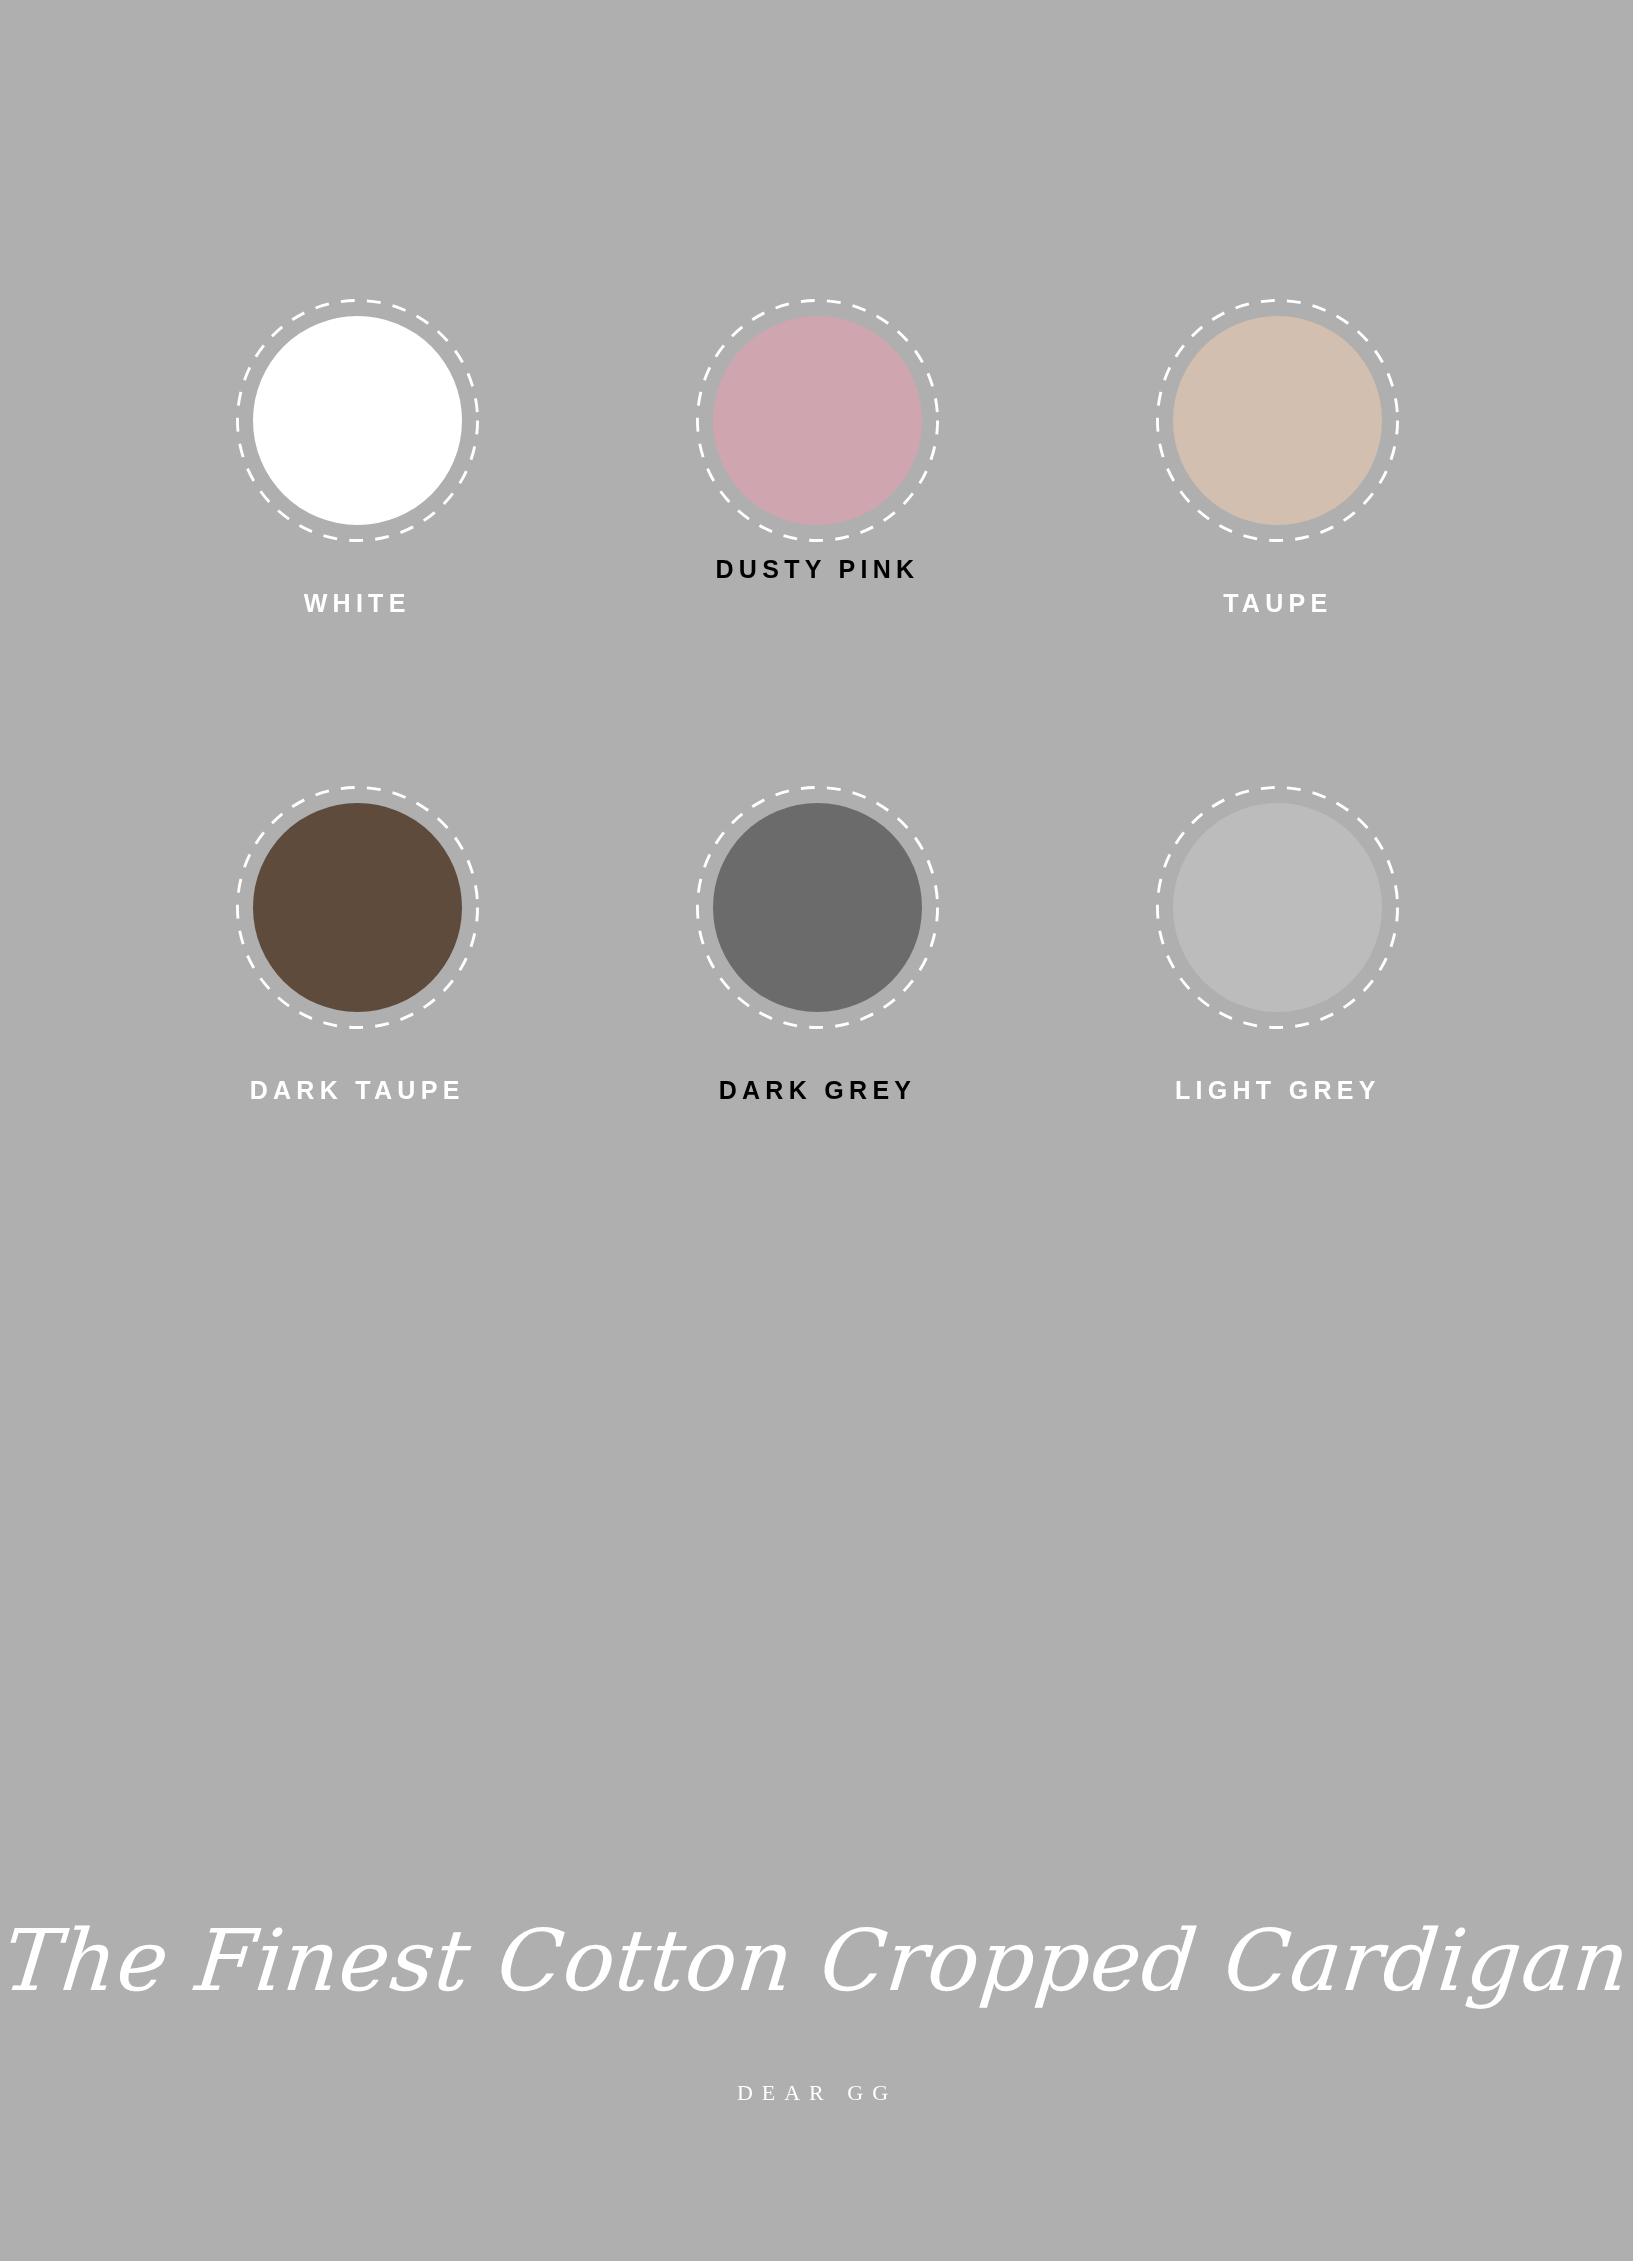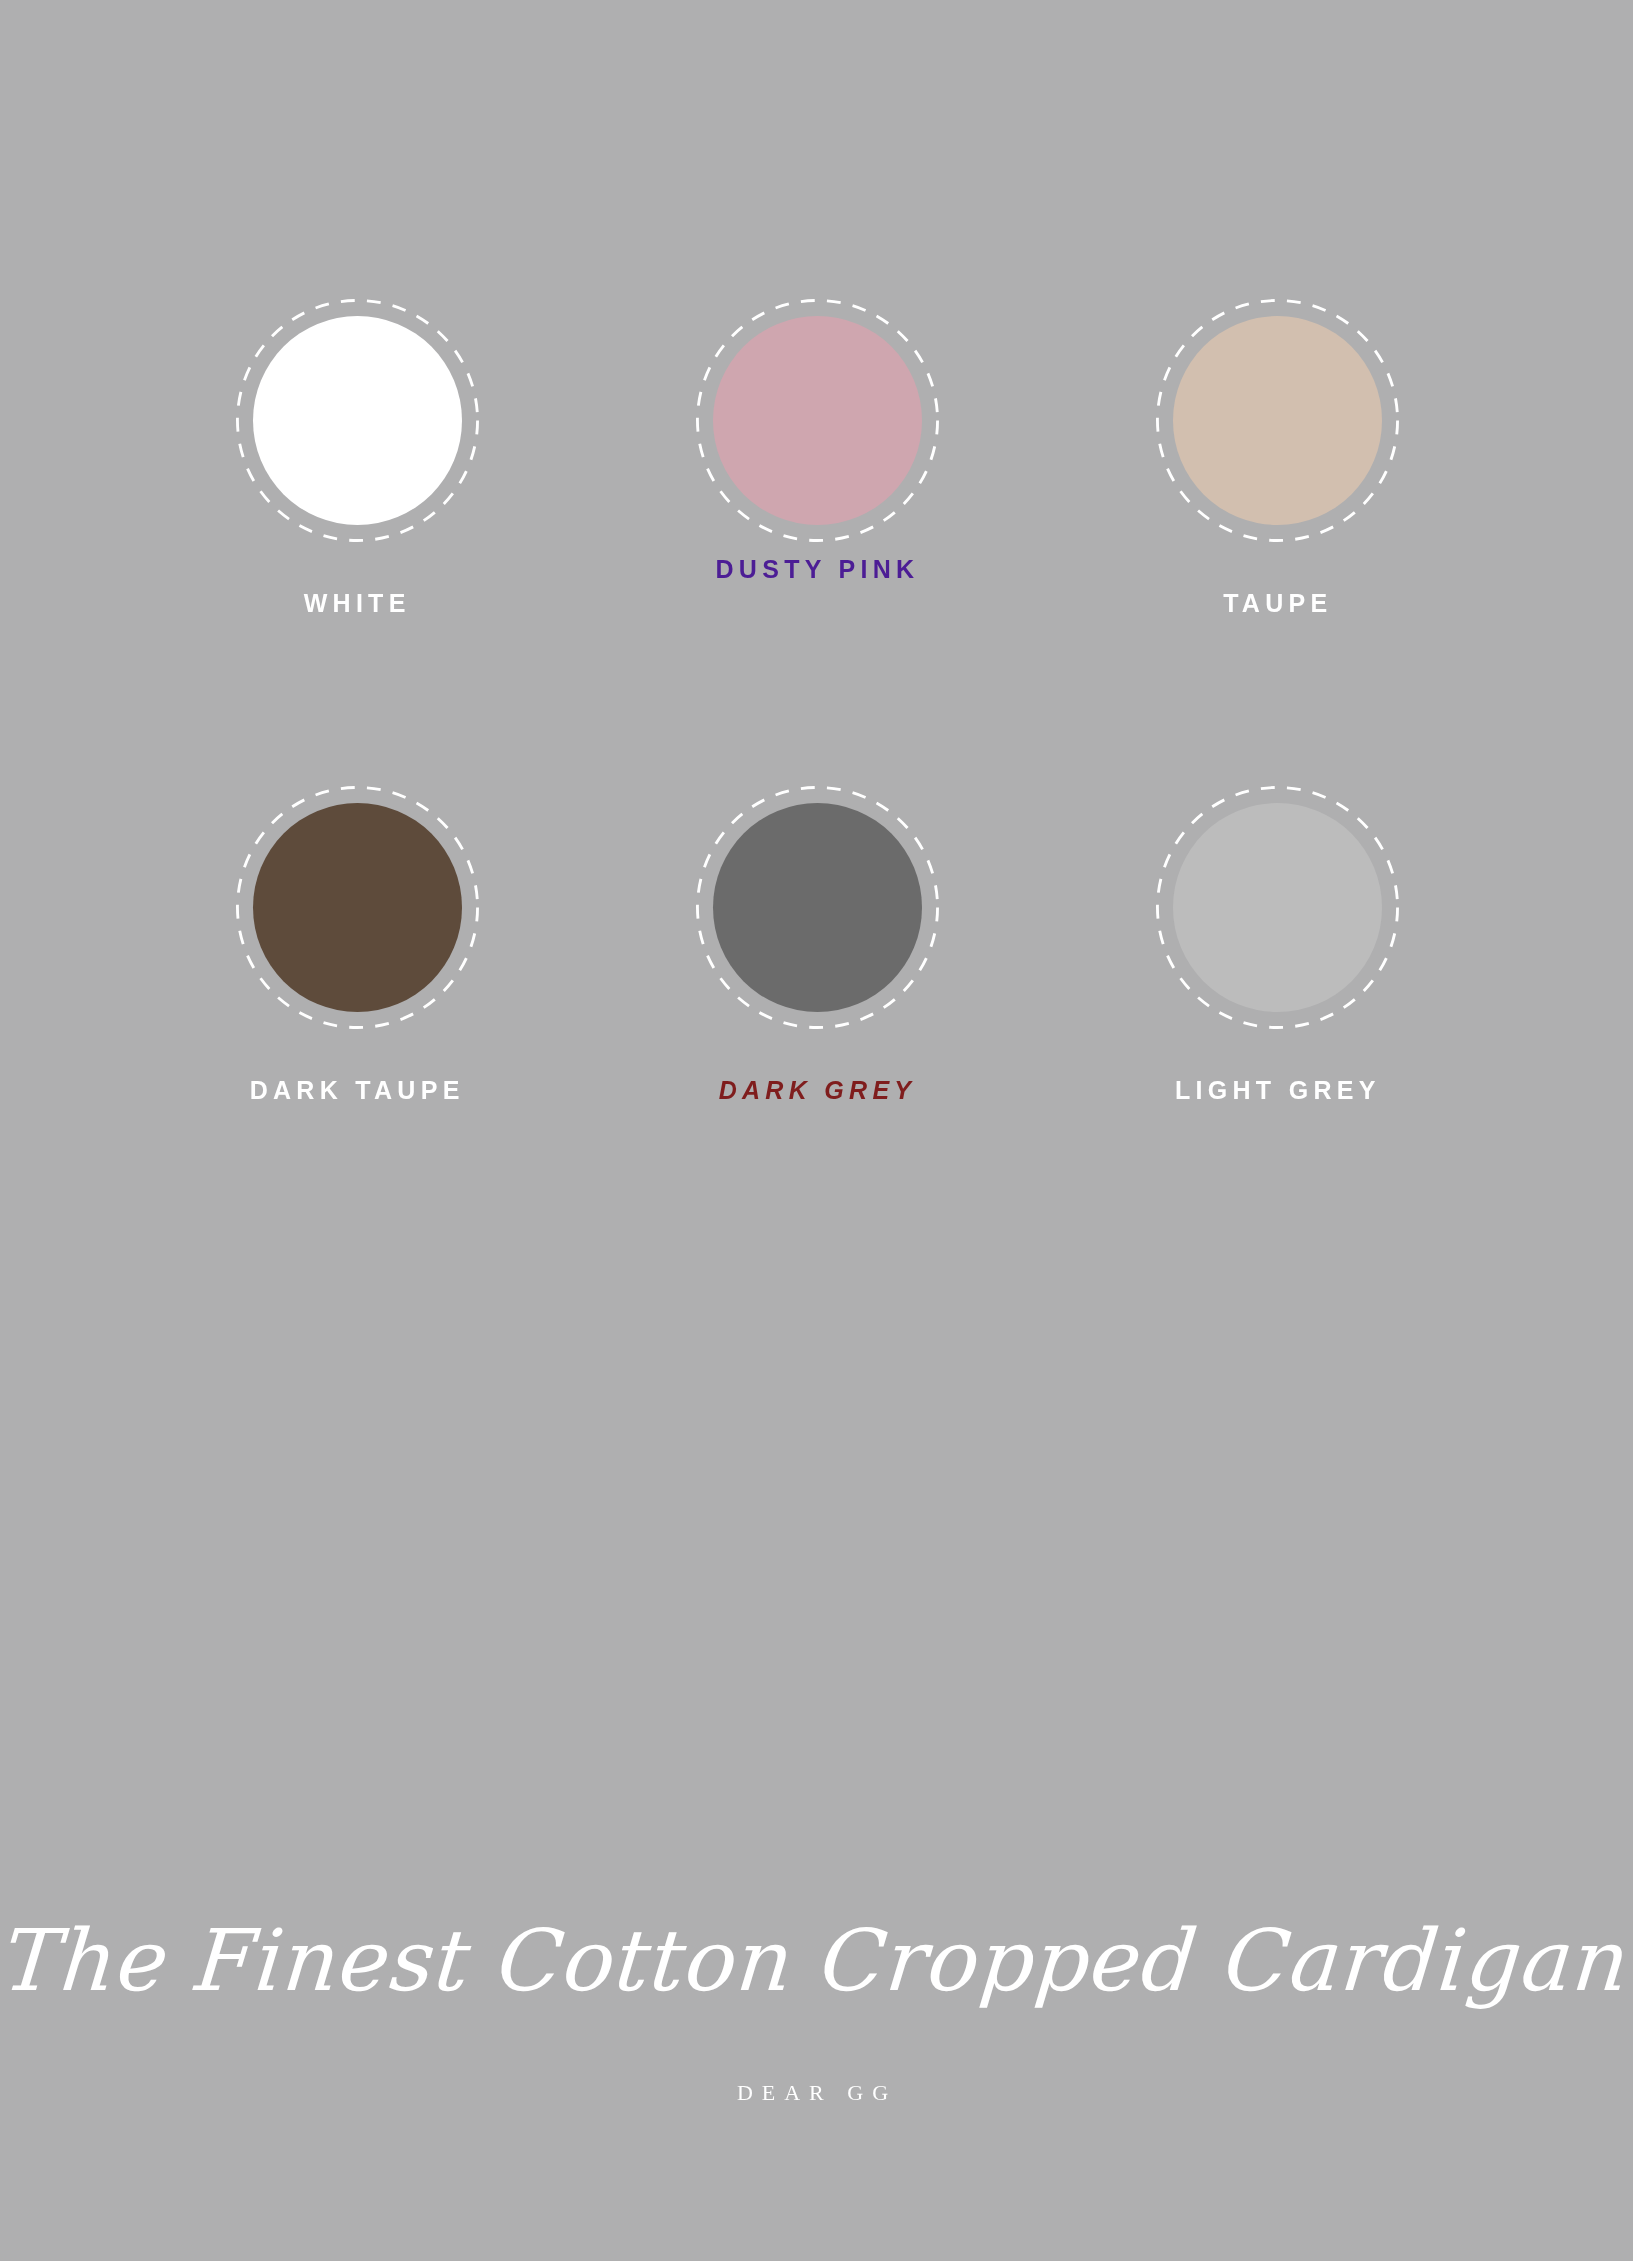"DUSTY PINK" div.swatch-label { color: #4c1d95 -> #000000 }
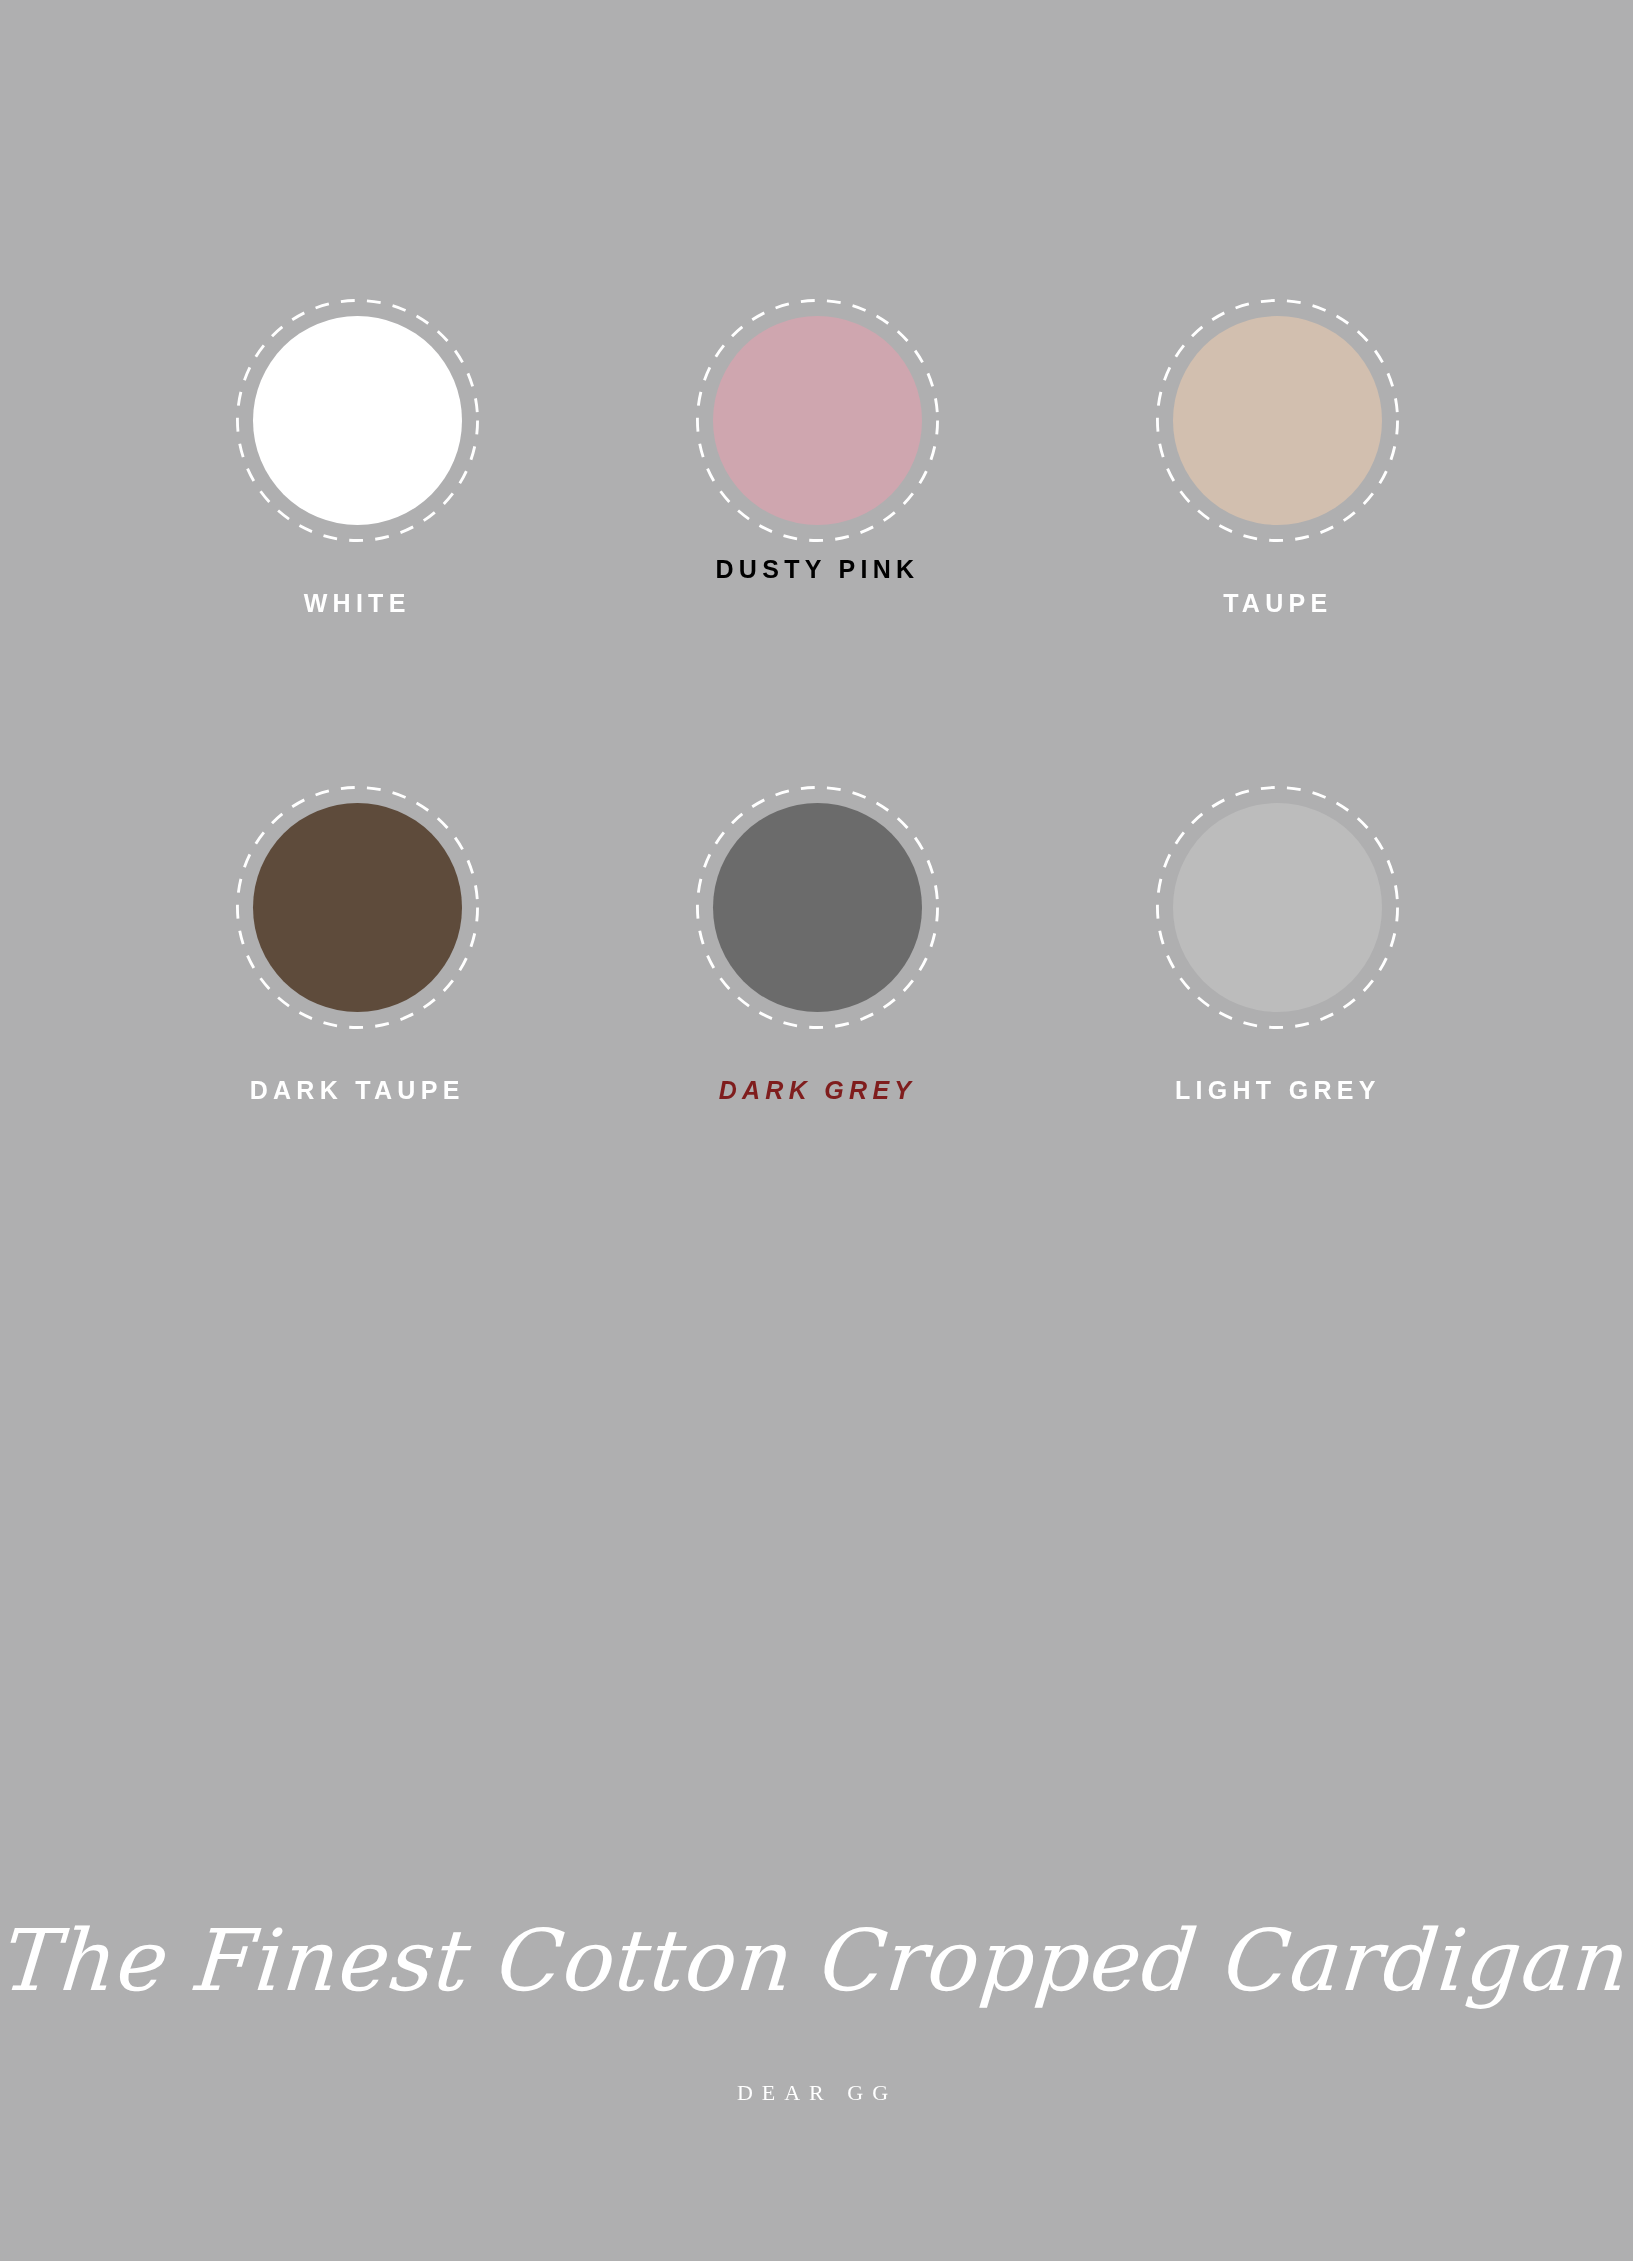"DARK GREY" div.swatch-label { color: #7f1d1d -> #000000; font-style: italic -> none }
